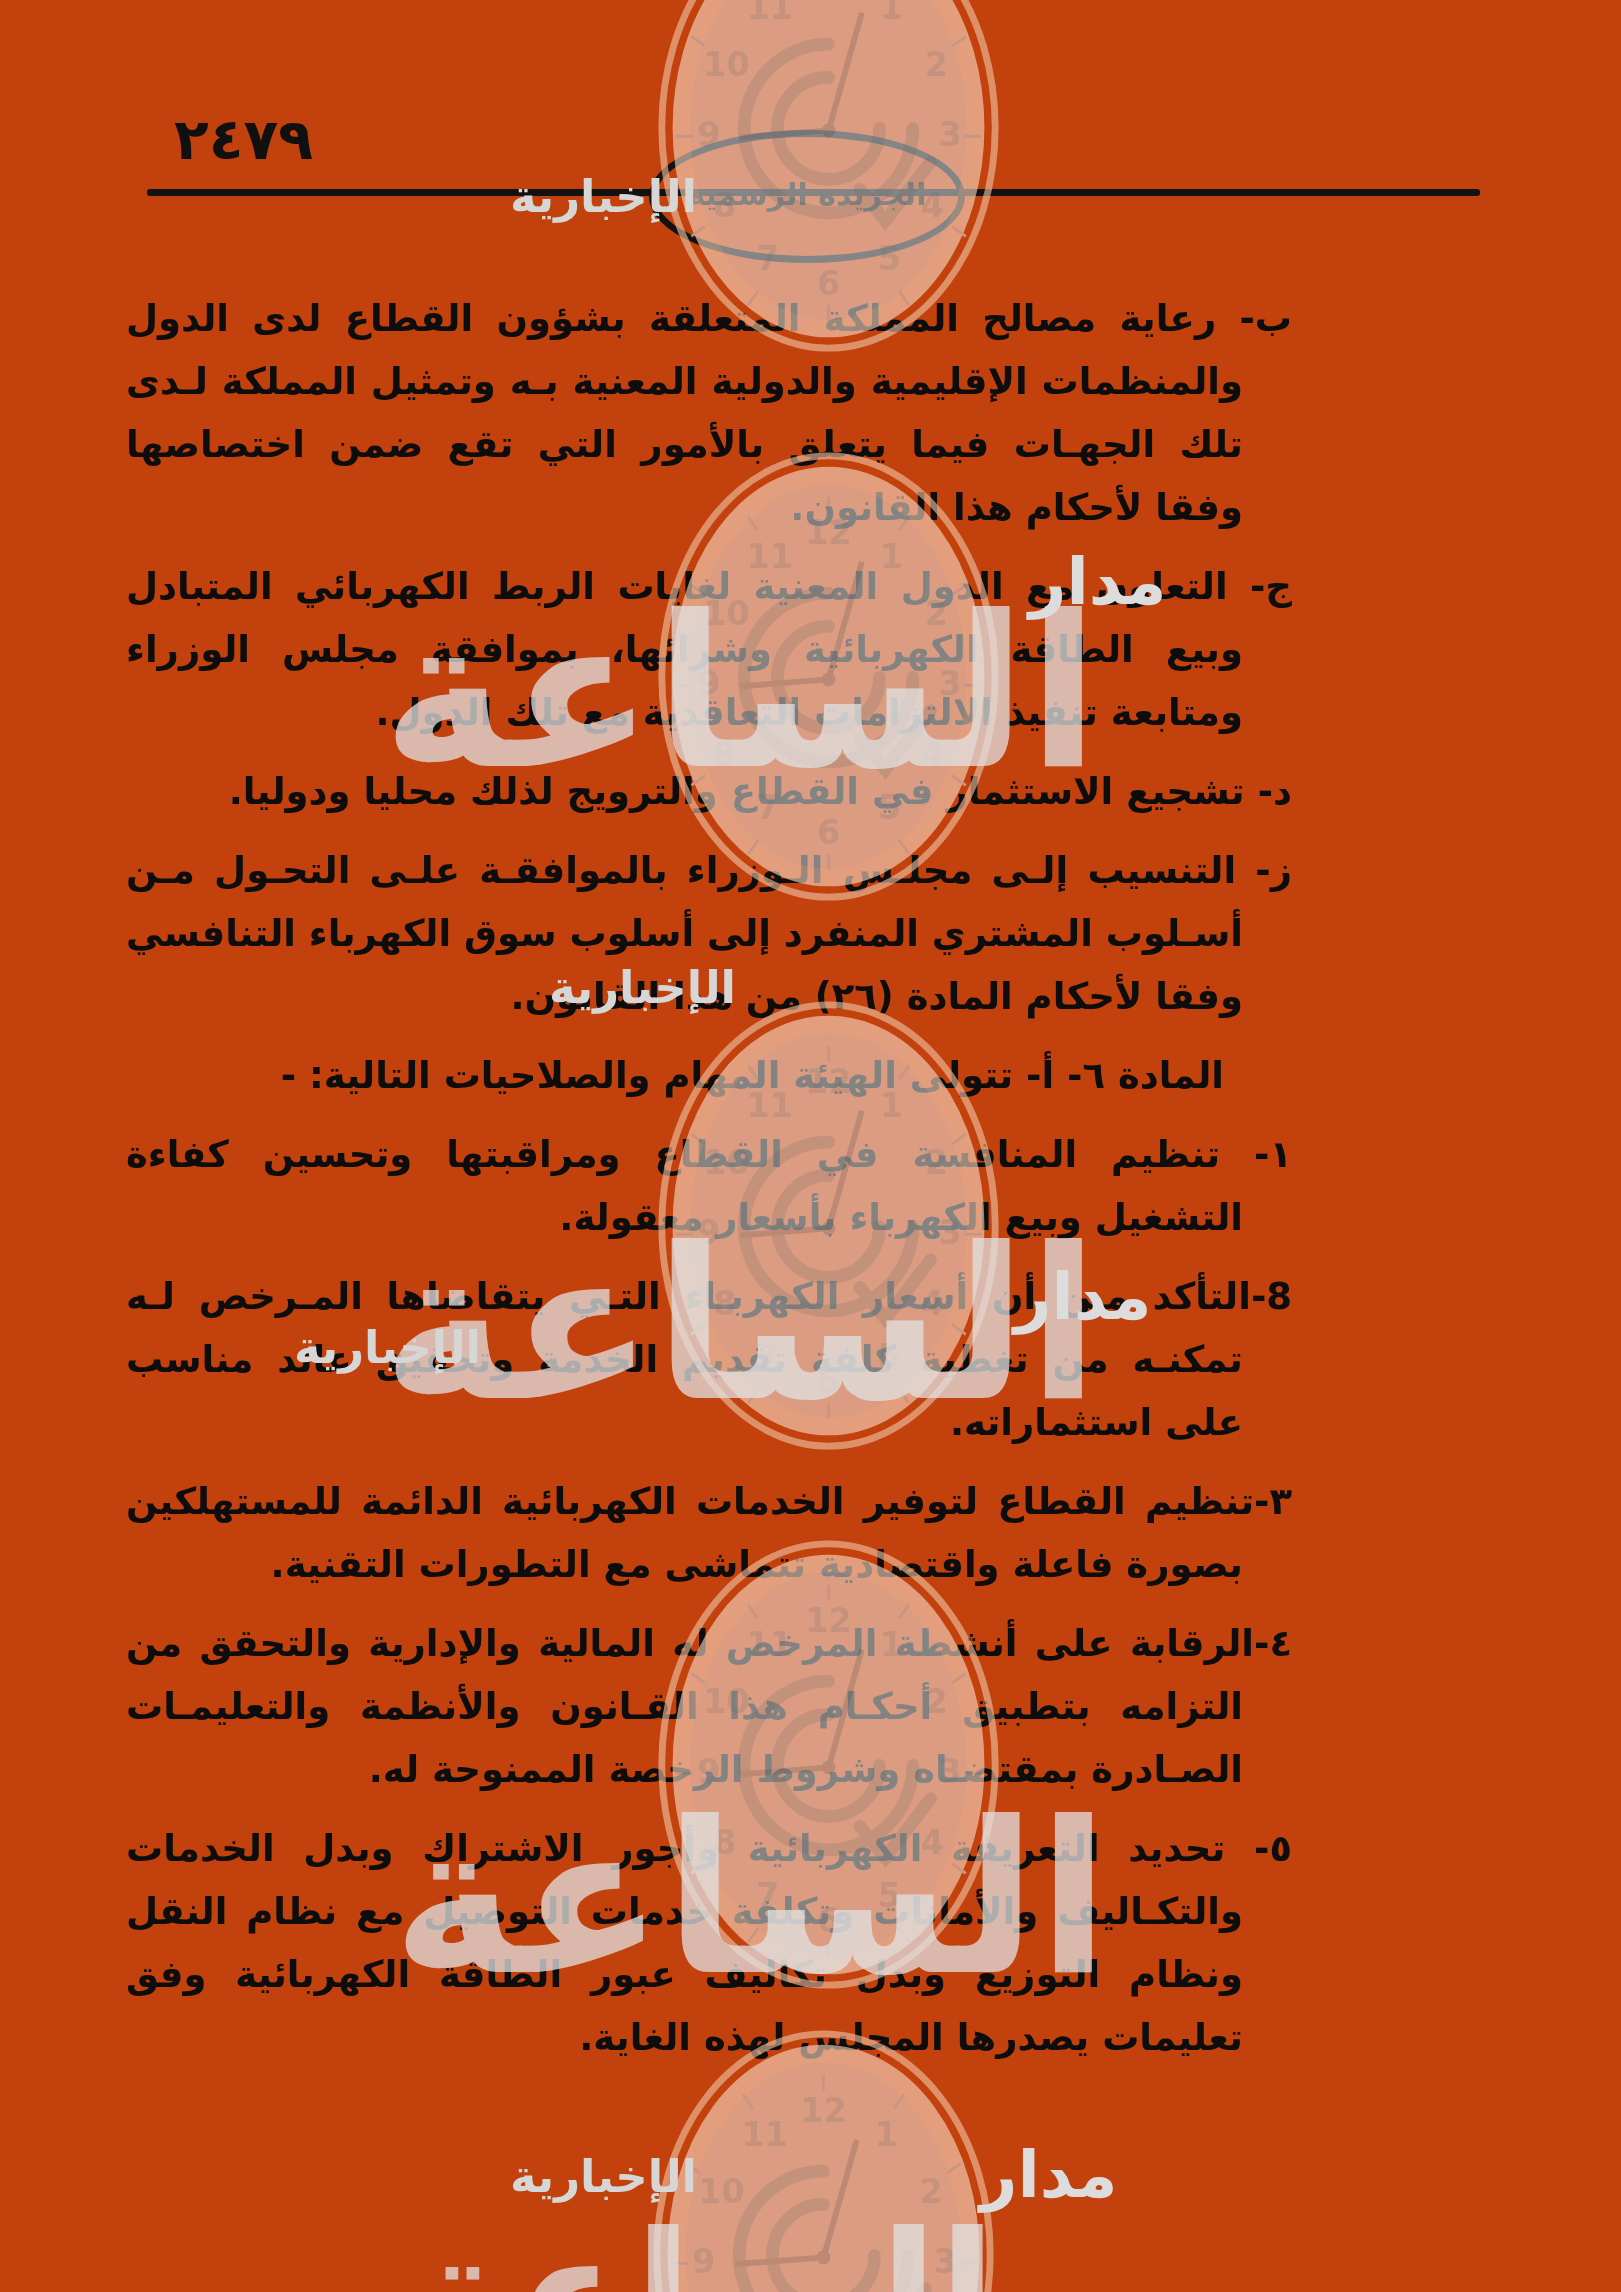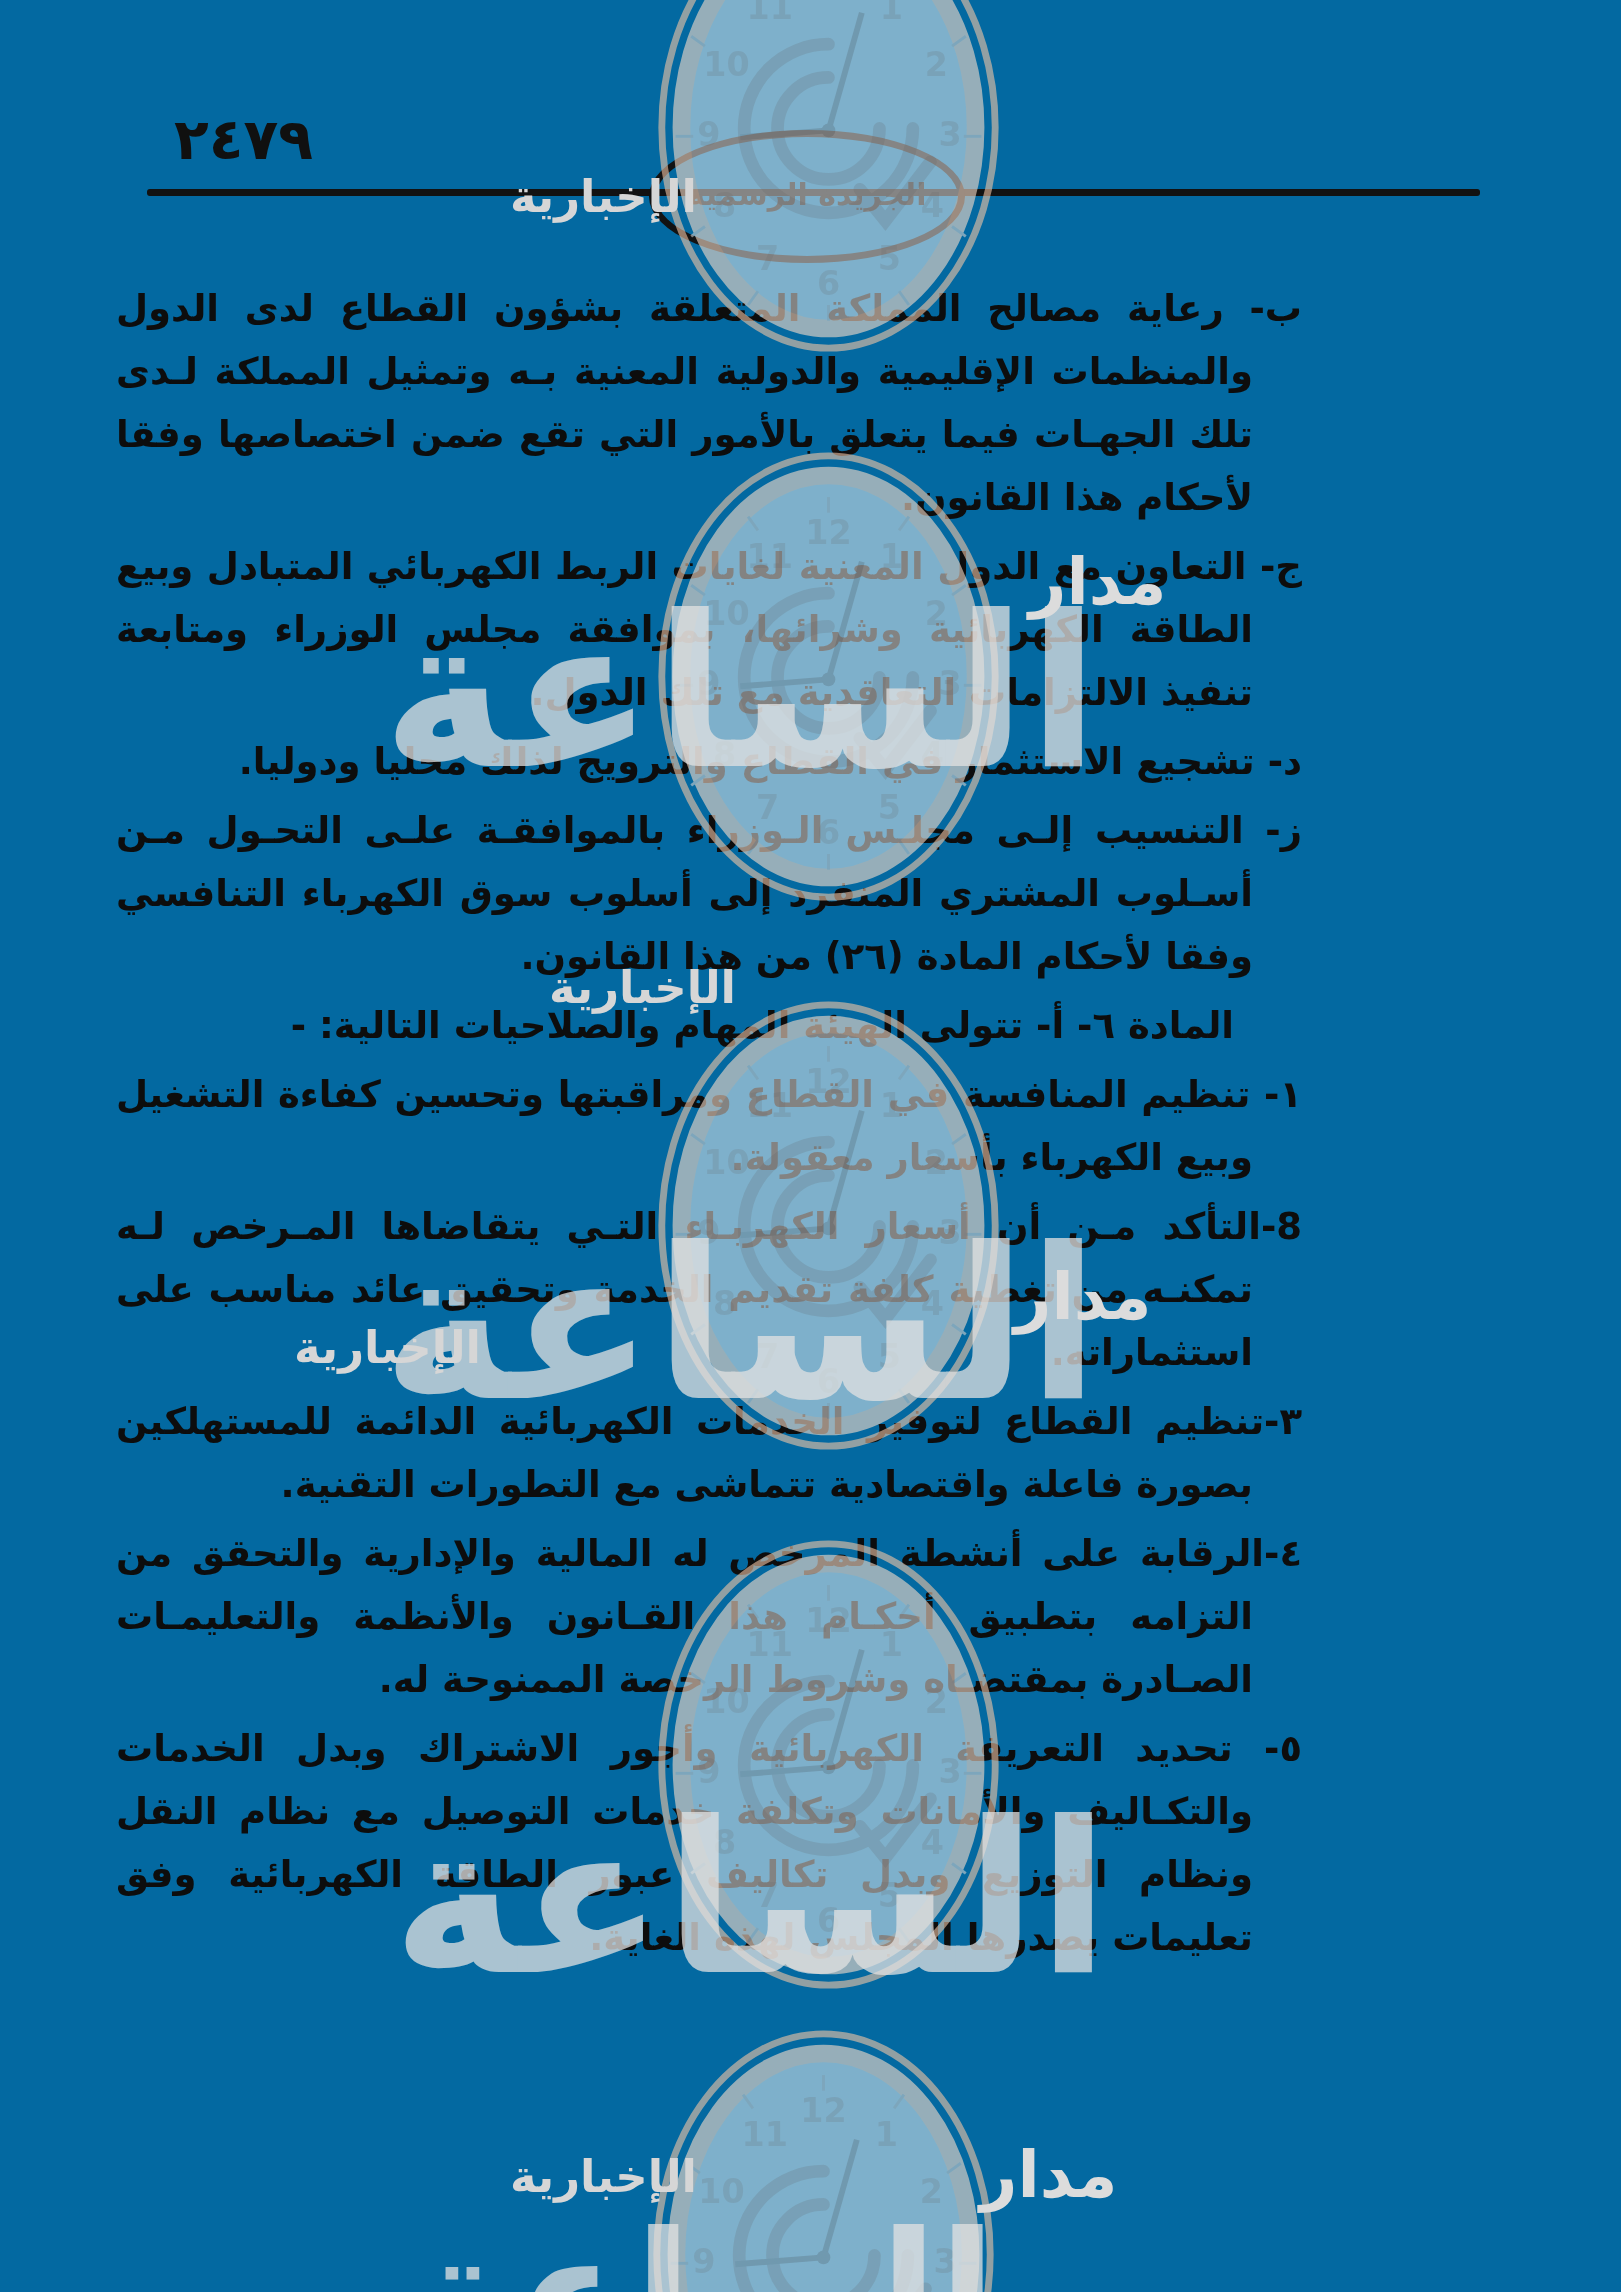"٢٤٧٩" .page { background: #0369a1 -> #c2410c }
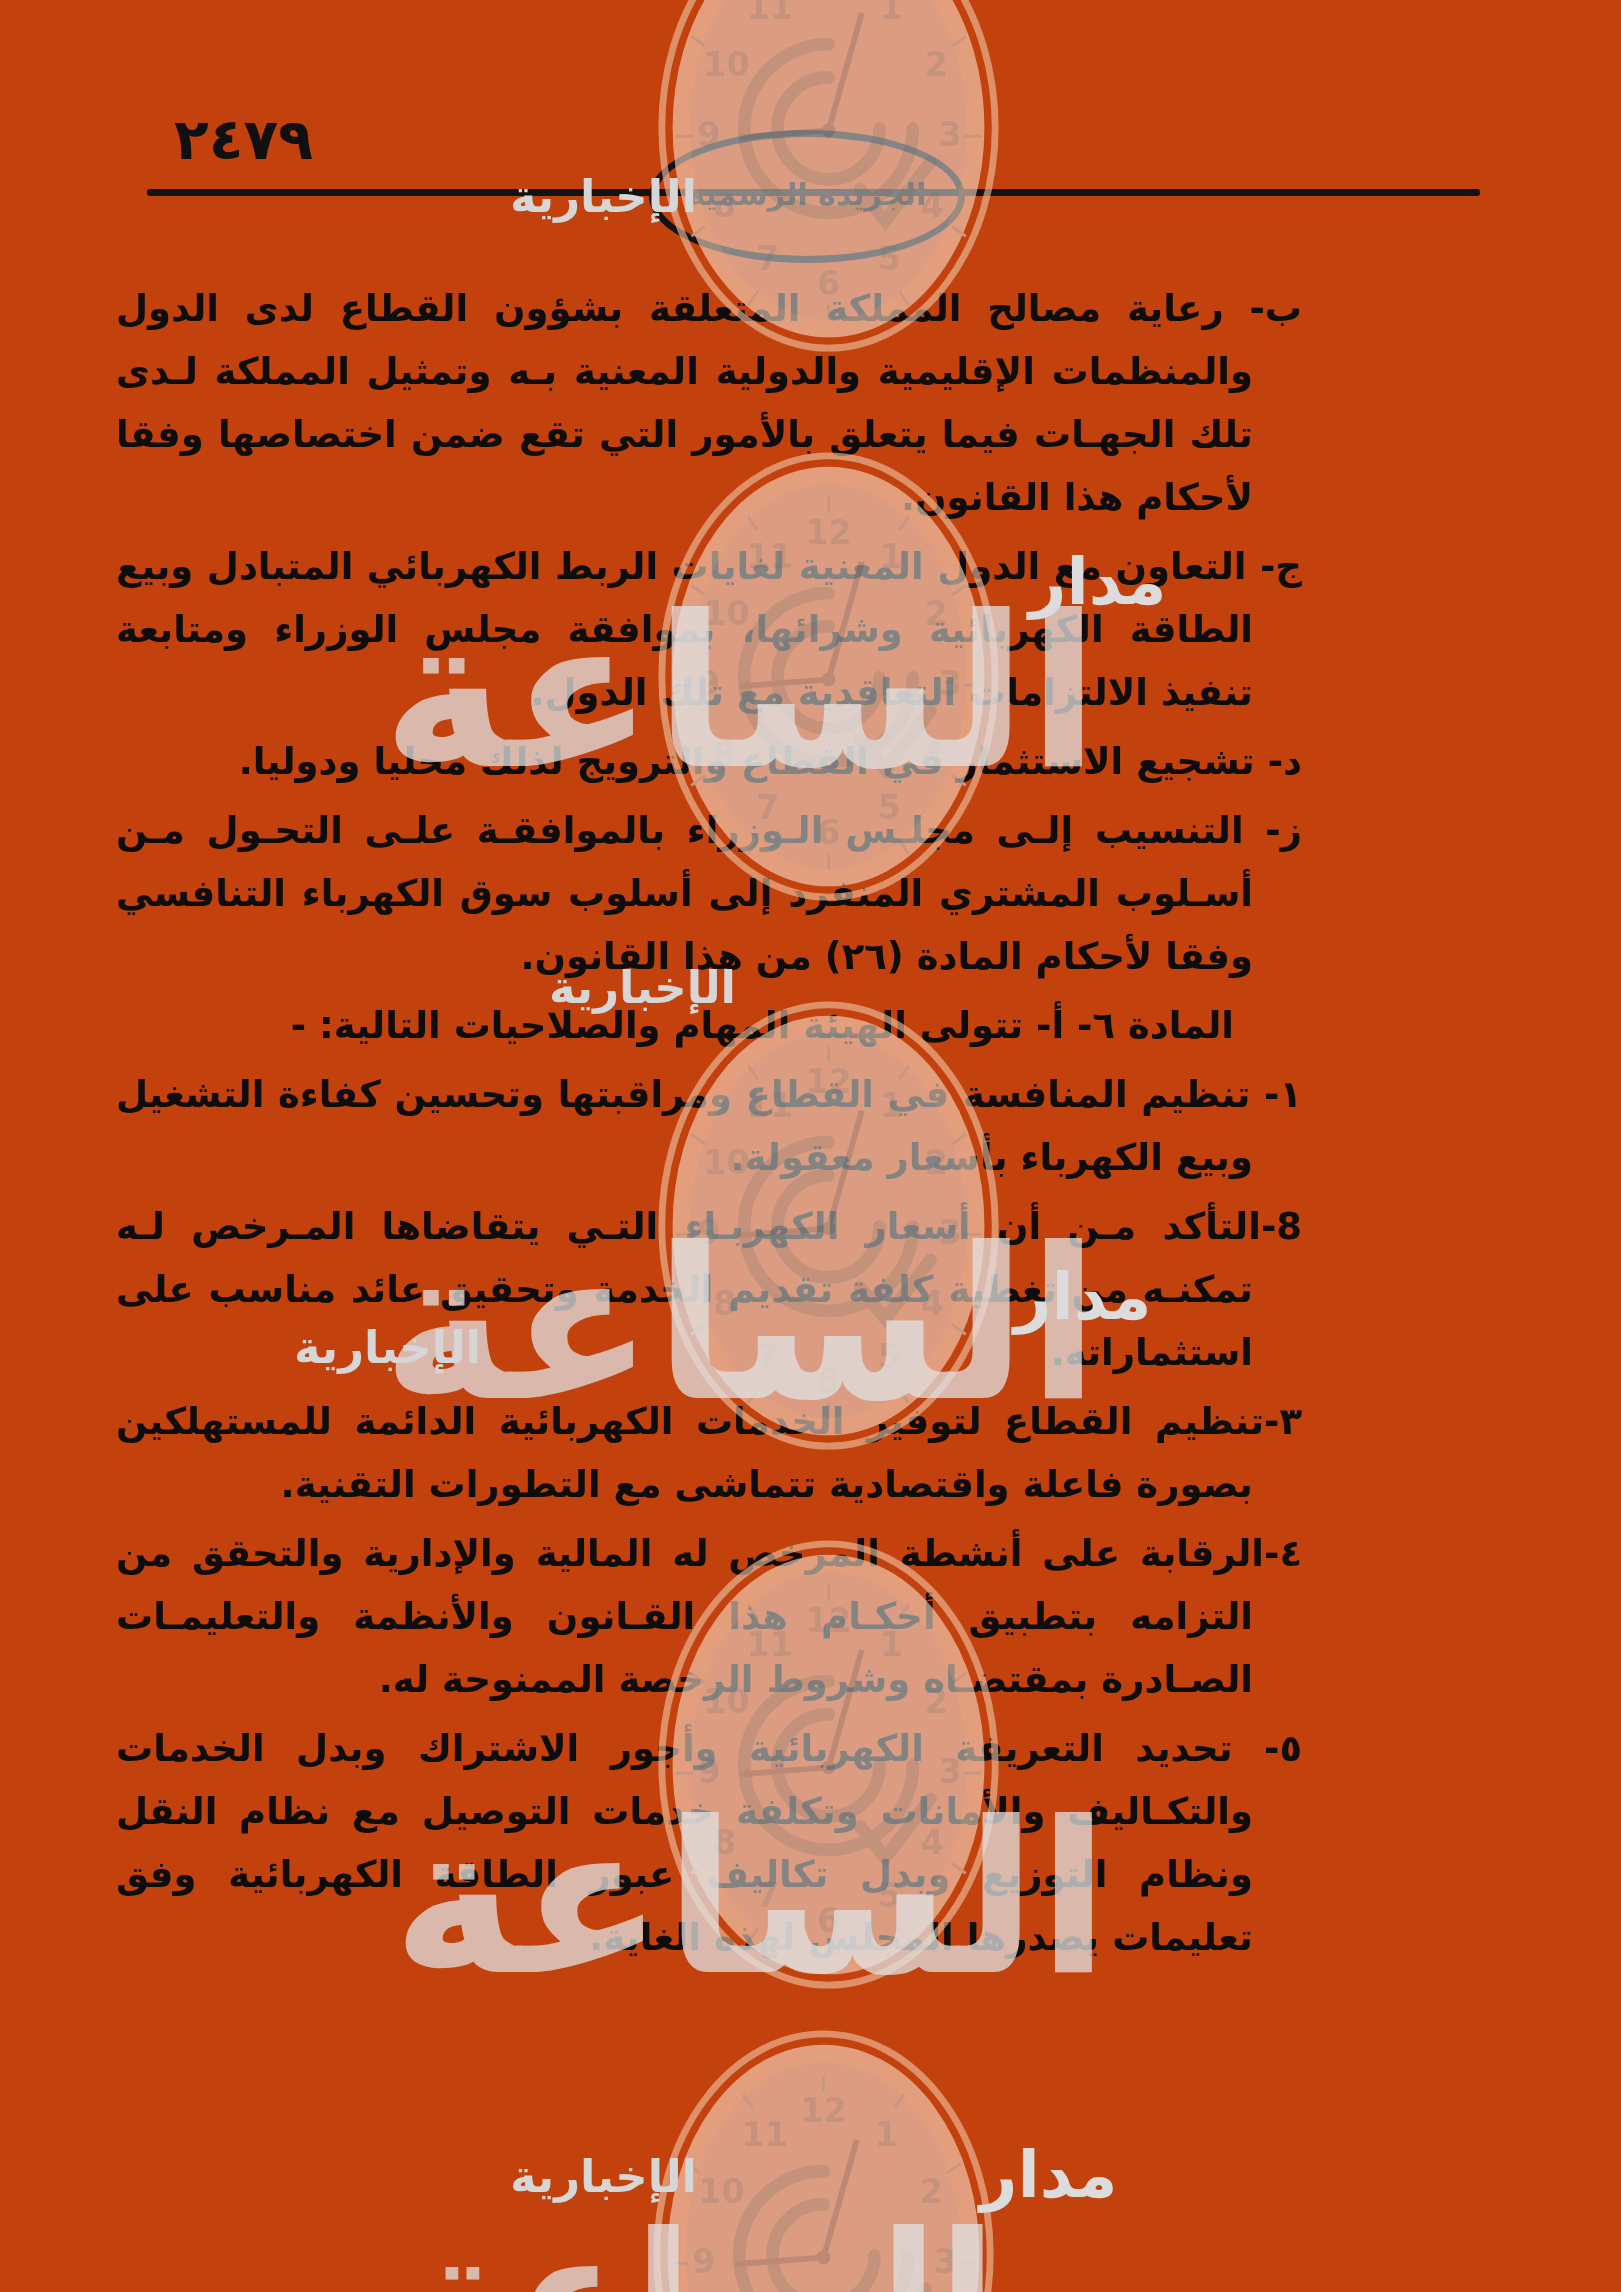"ب- رعاية مصالح المملكة المتعلقة" .clause { margin: 6px -> 16px }
